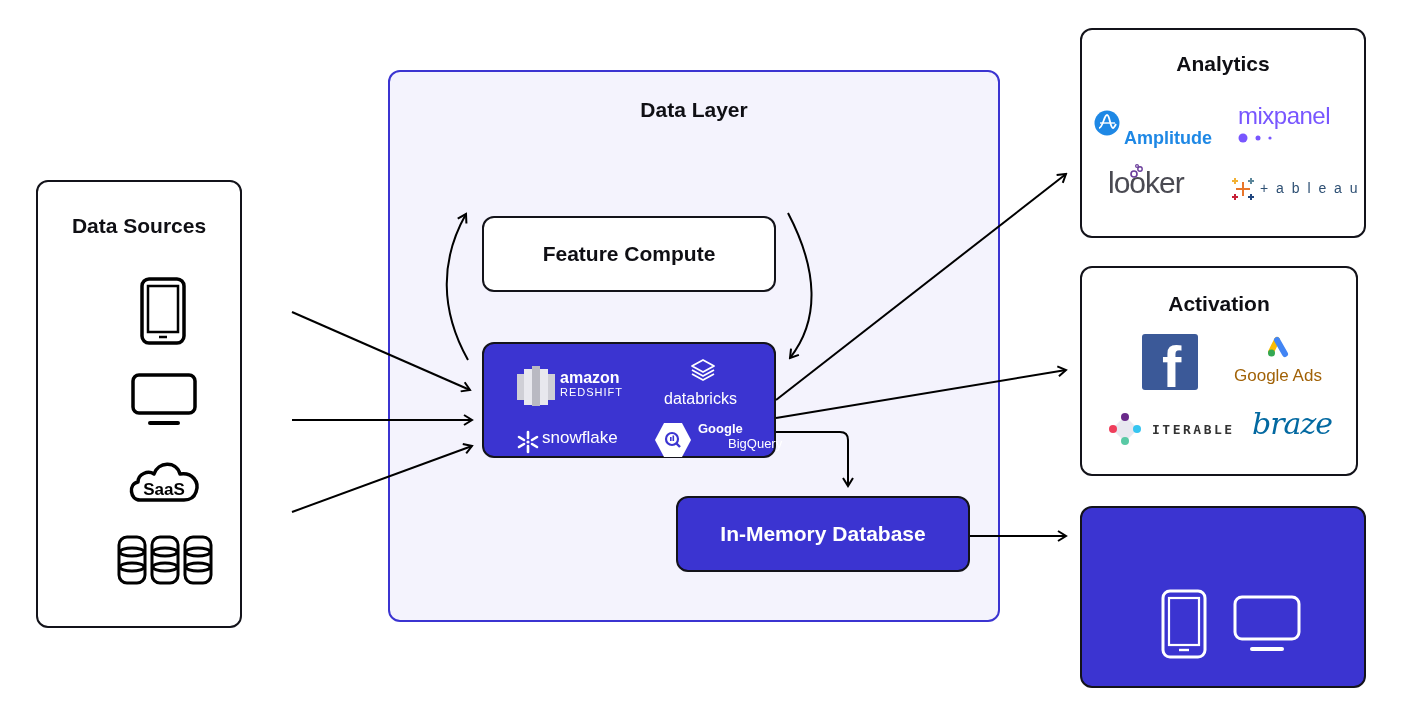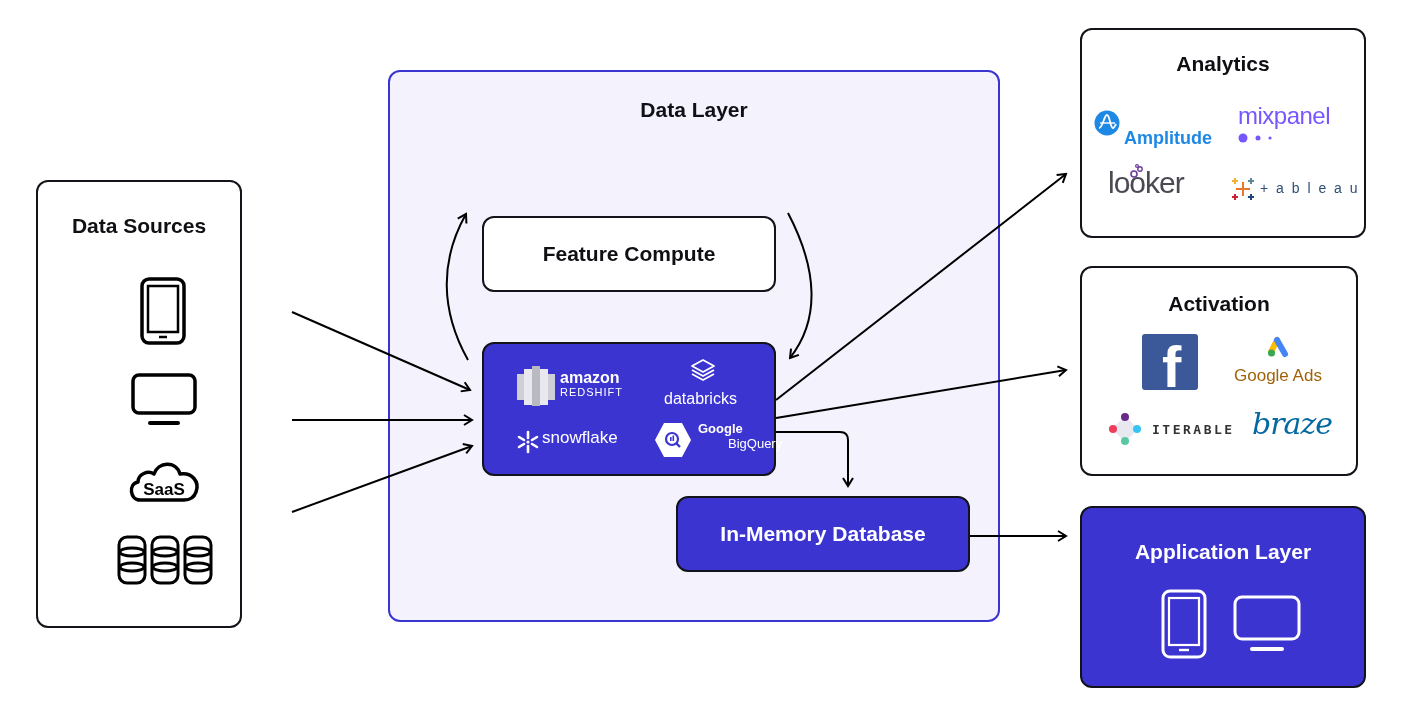"amazon" #warehouse { height: 134px -> 116px }
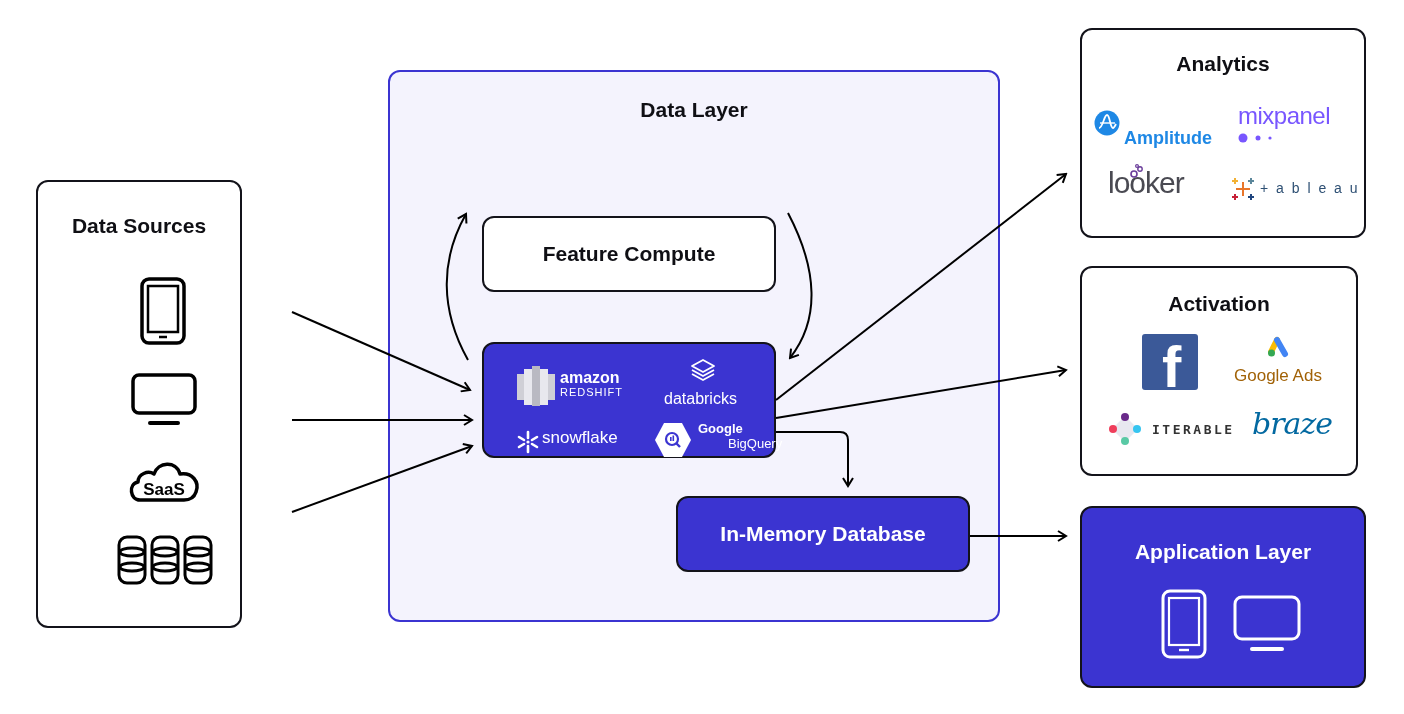"Application Layer" div.title { html: <div>Application Layer</div> -> none }
